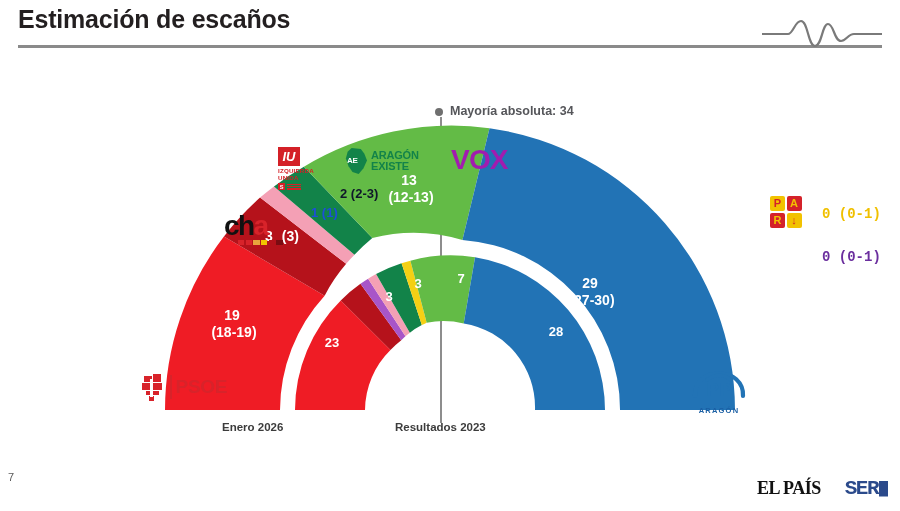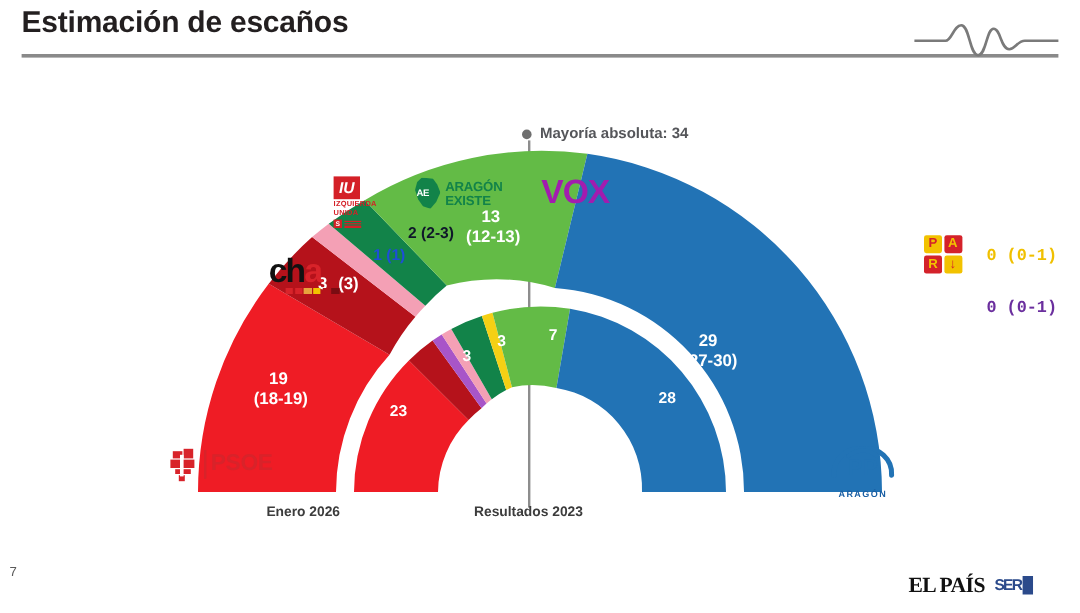"AE" #logo-ae { align-items: flex-end -> center }
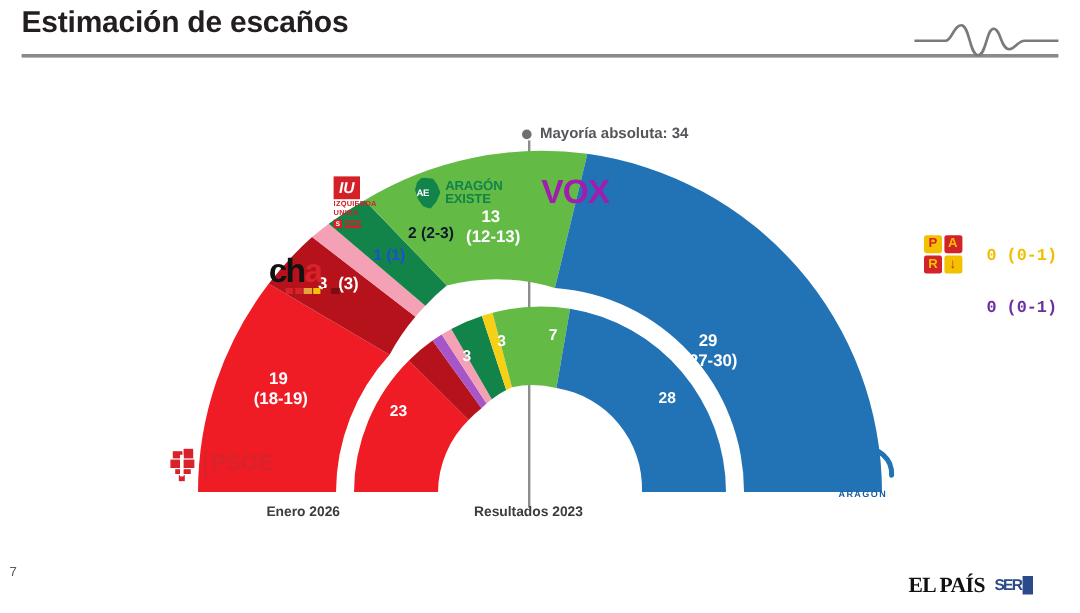"EL PAÍS" #footer-brands { gap: 8px -> 24px }
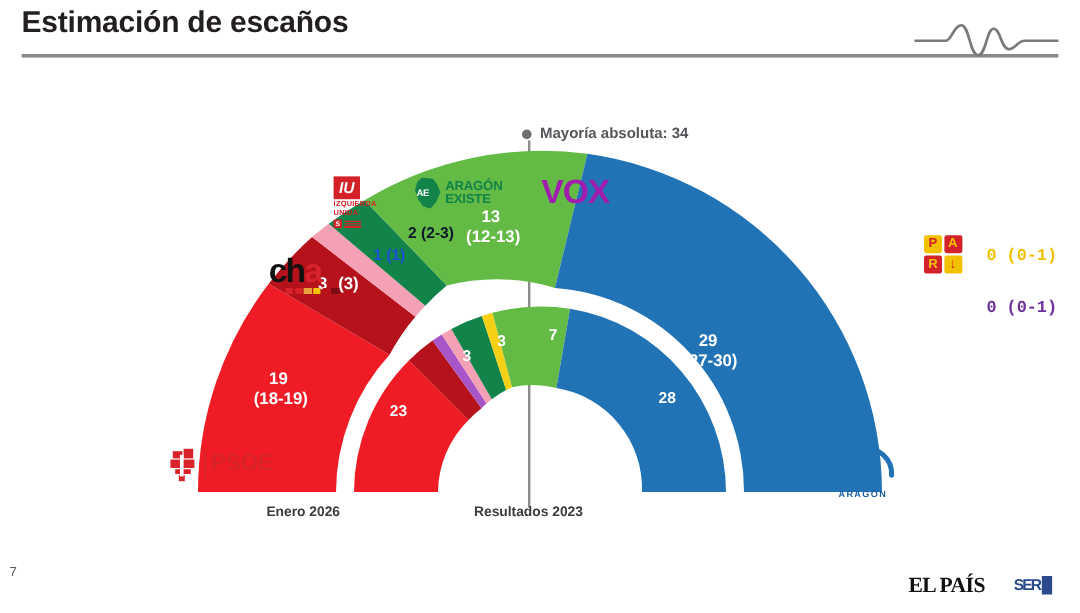"SER" #brand-ser { font-family: none -> Liberation Mono, monospace; font-size: 13px -> 21px }
